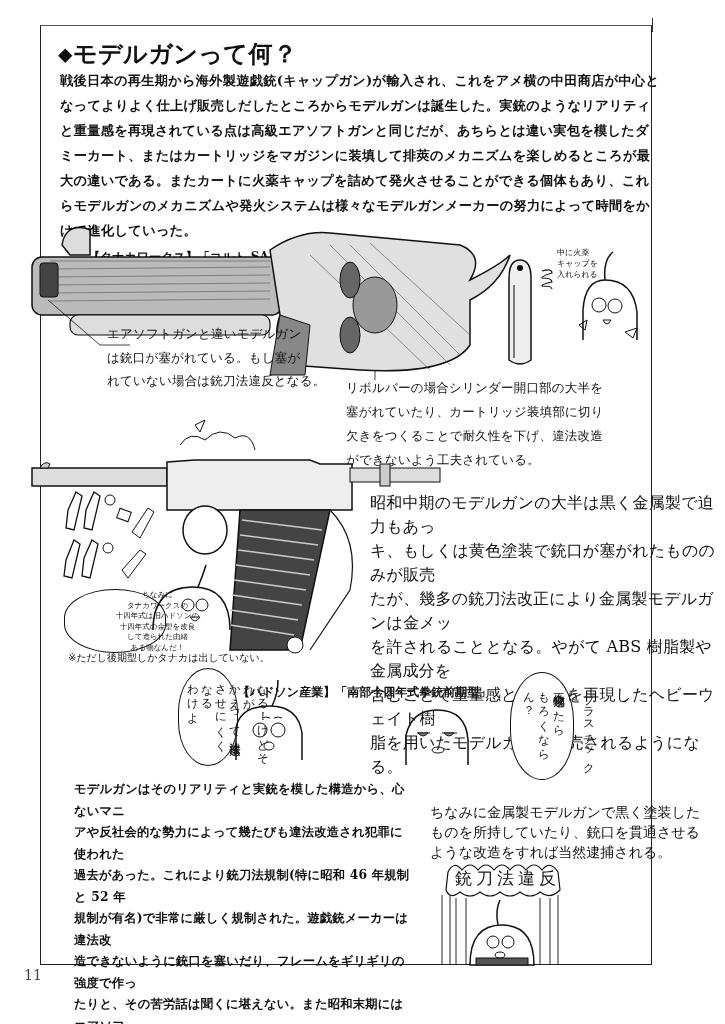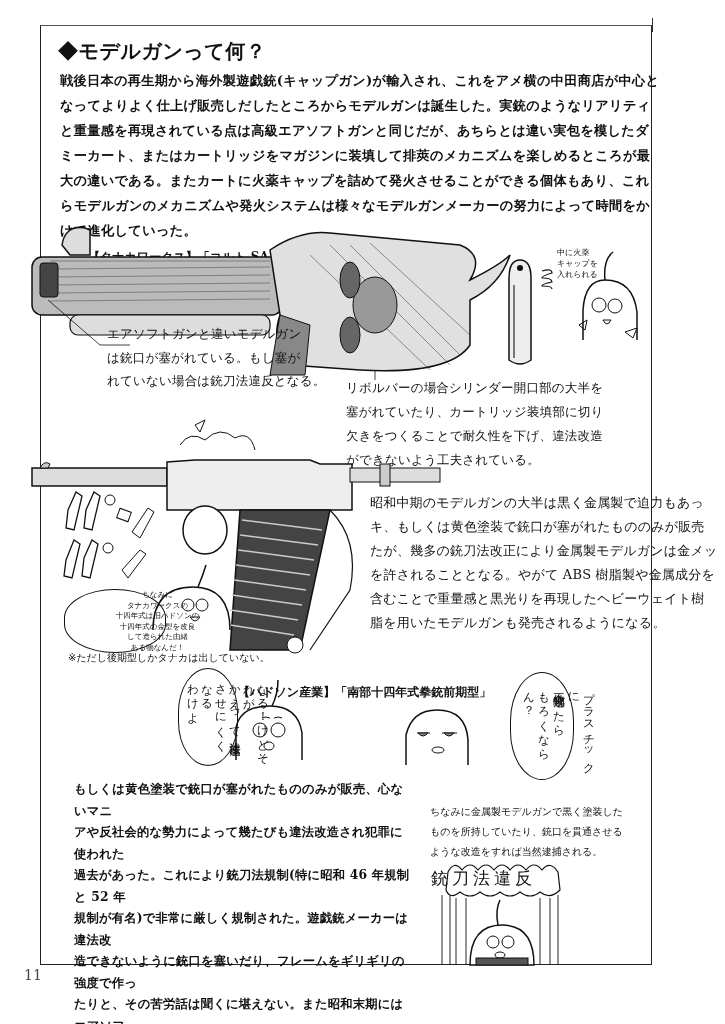"◆モデルガンって何？" .title { font-family: Liberation Sans, sans-serif -> Liberation Mono, monospace; font-size: 20px -> 24px }
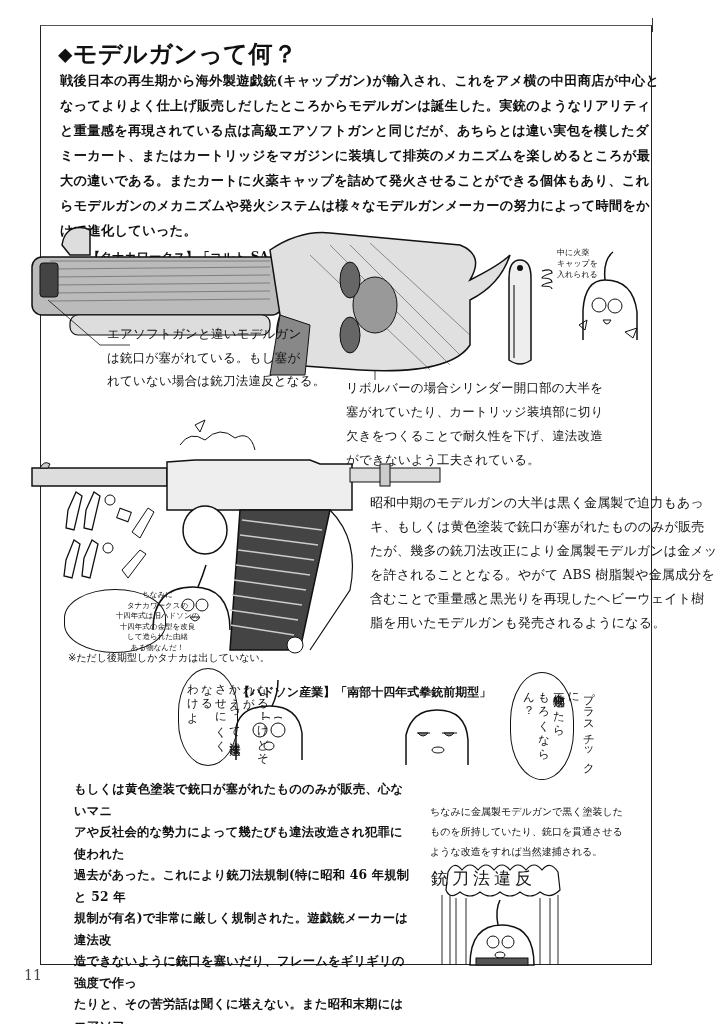"昭和中期のモデルガンの大半は黒く金属製で迫力もあっ" div.caption { font-size: 13px -> 16px }
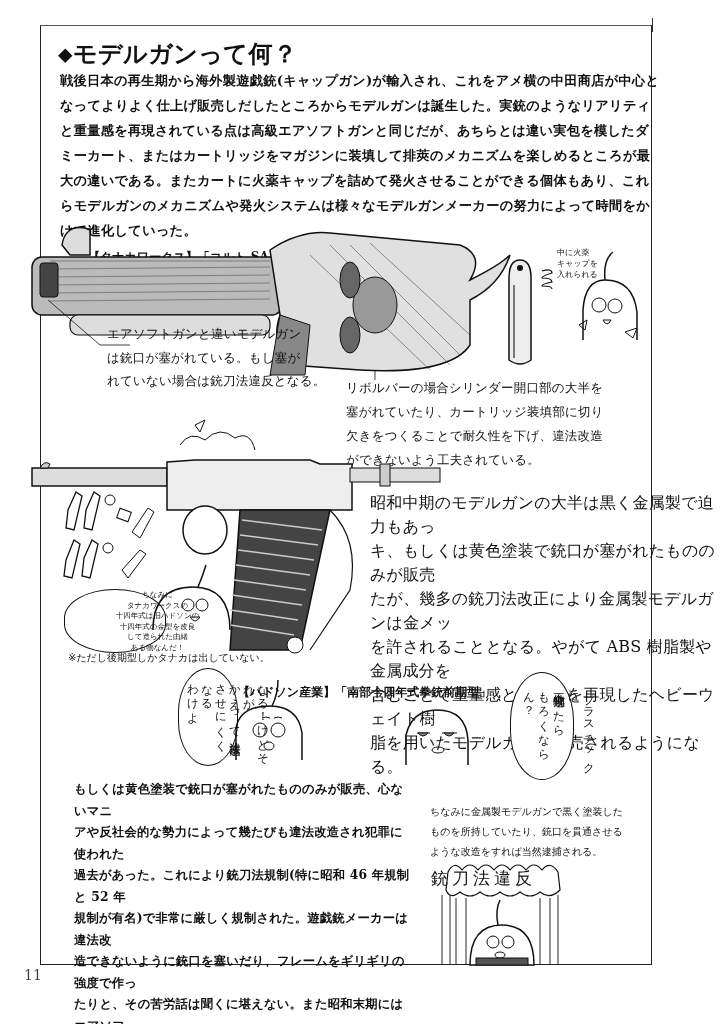"もしくは黄色塗装で銃口が塞がれたもののみが販売、心ないマニ" div { text: もしくは黄色塗装で銃口が塞がれたもののみが販売 -> モデルガンはそのリアリティと実銃を模した構造から }
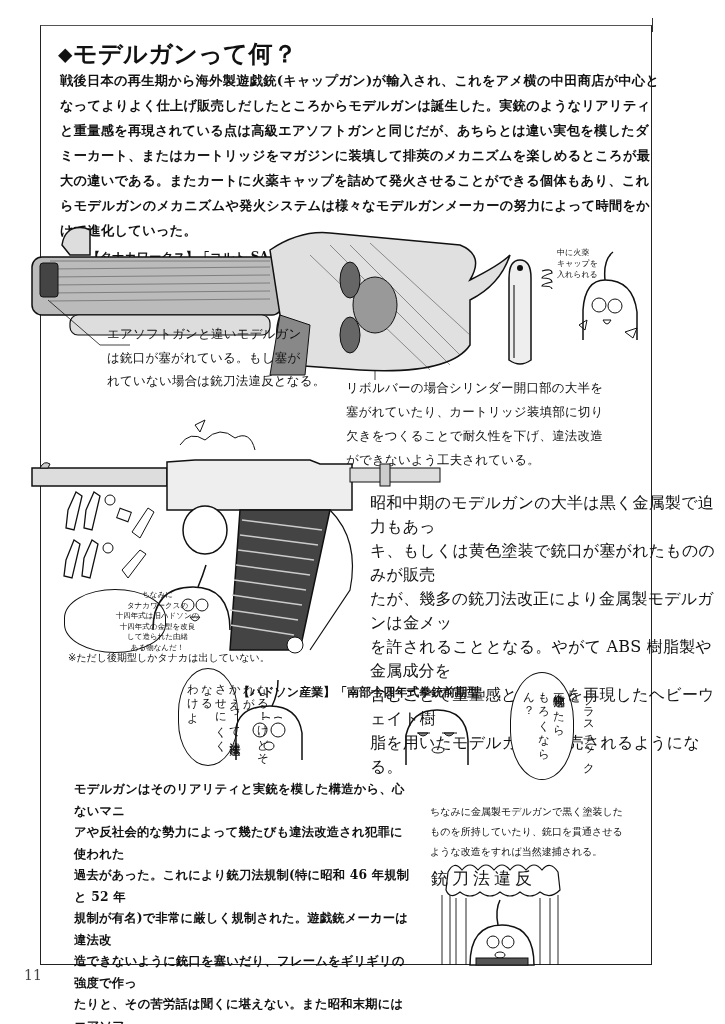"ちなみに金属製モデルガンで黒く塗装した" .note-sans { font-size: 10px -> 14px }
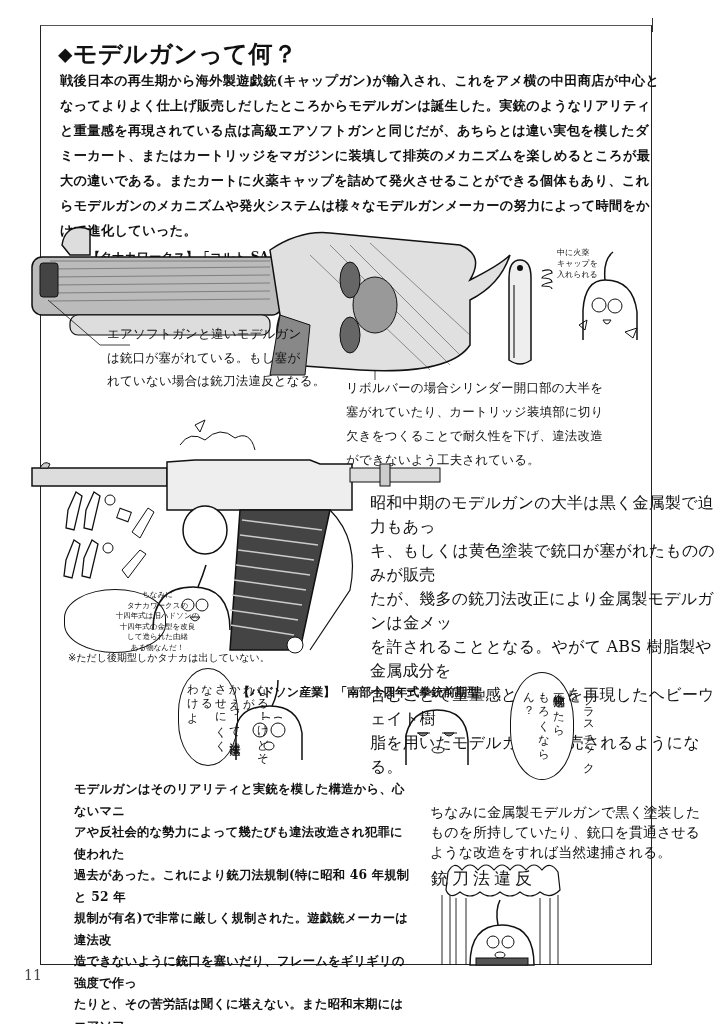"銃刀法違反" div { left: 431px -> 455px }
